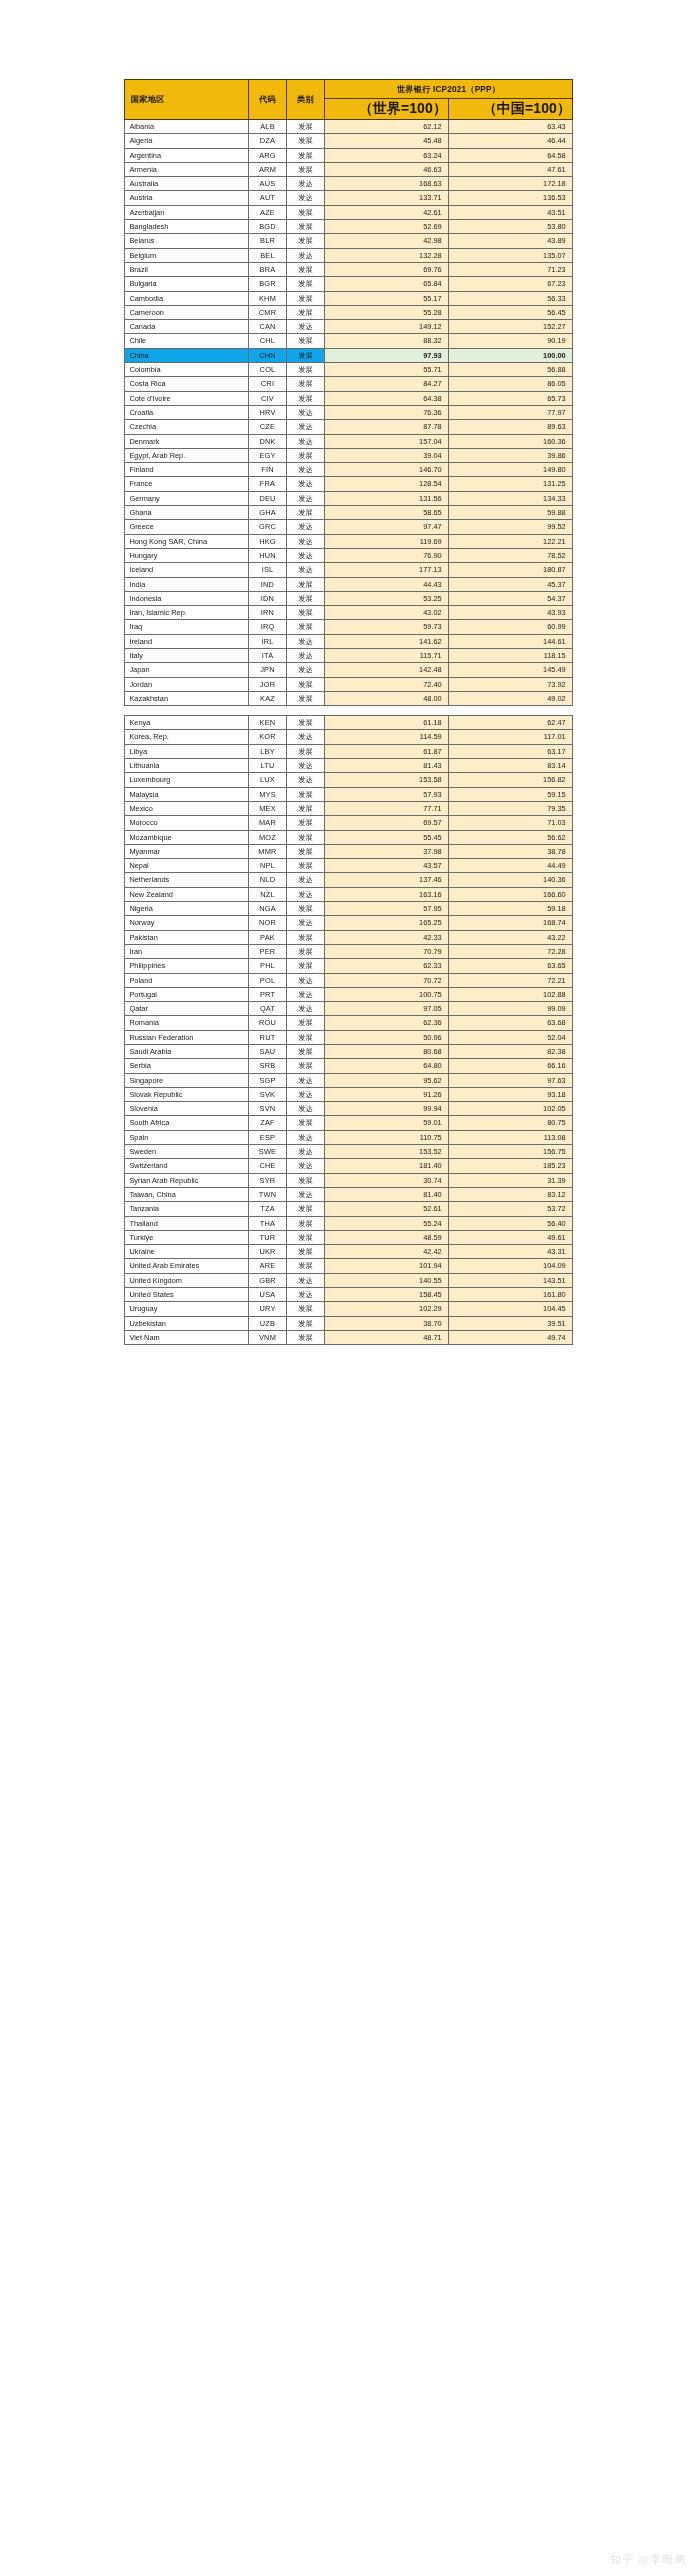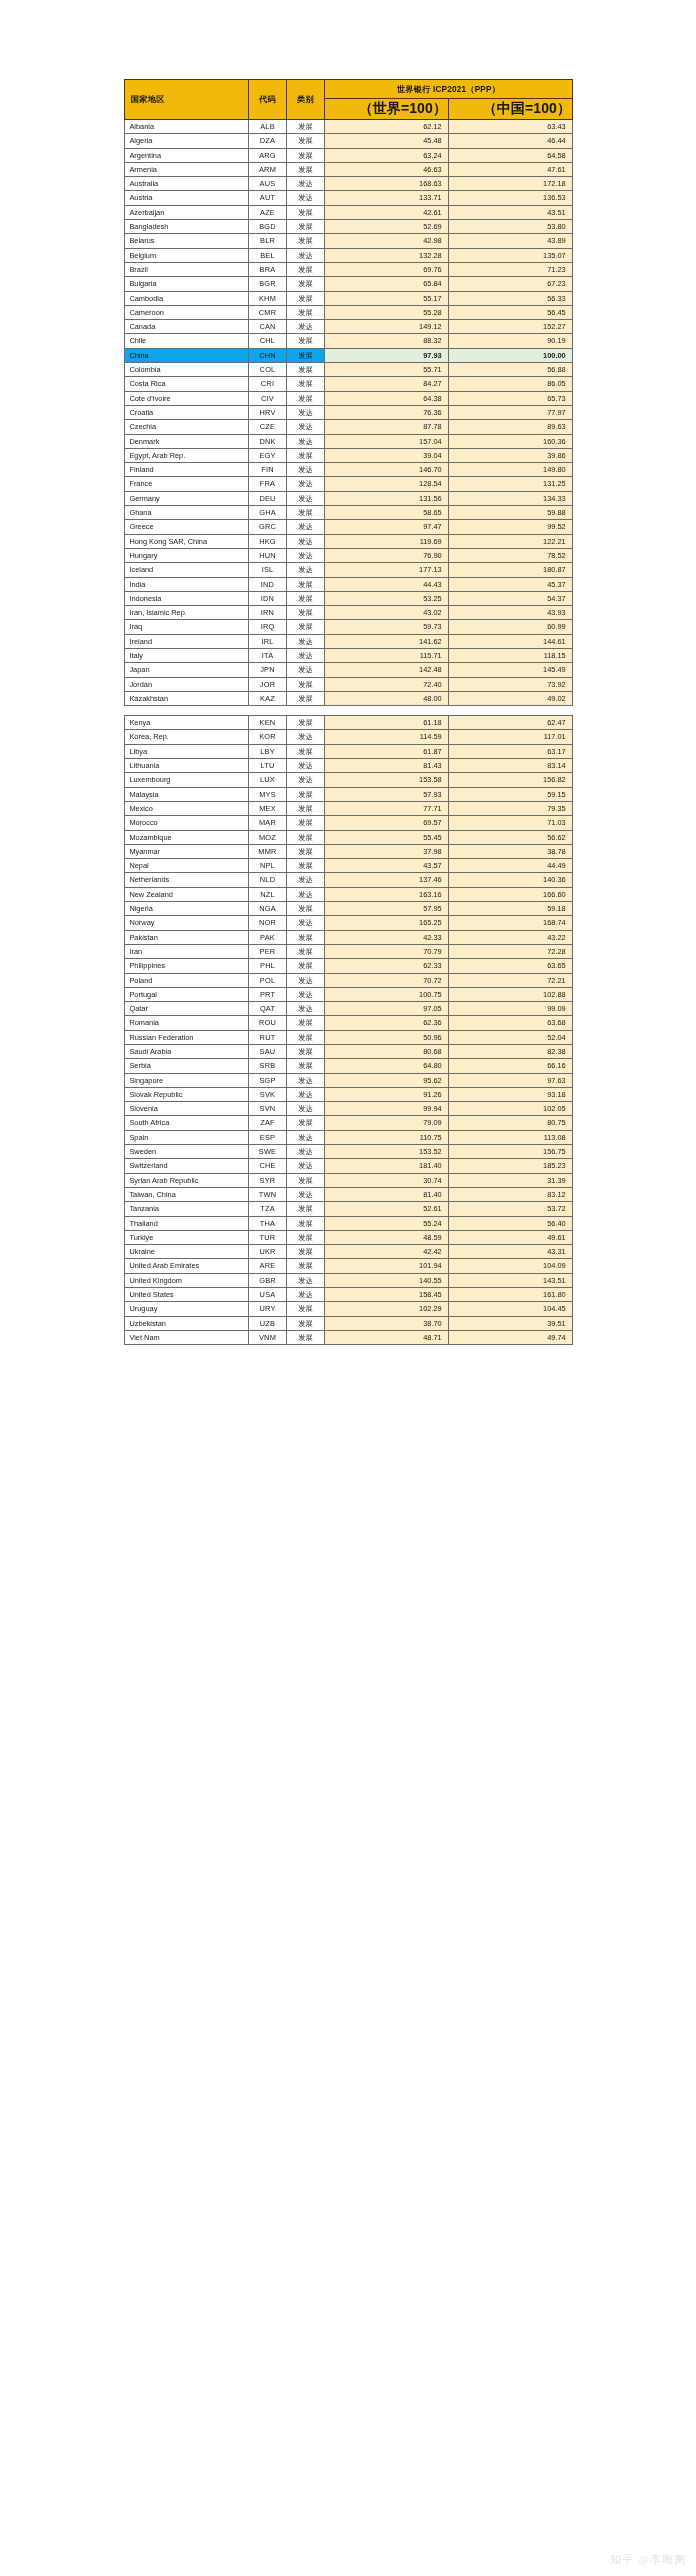"79.09" td.t-num { text: 79.09 -> 59.01 }
